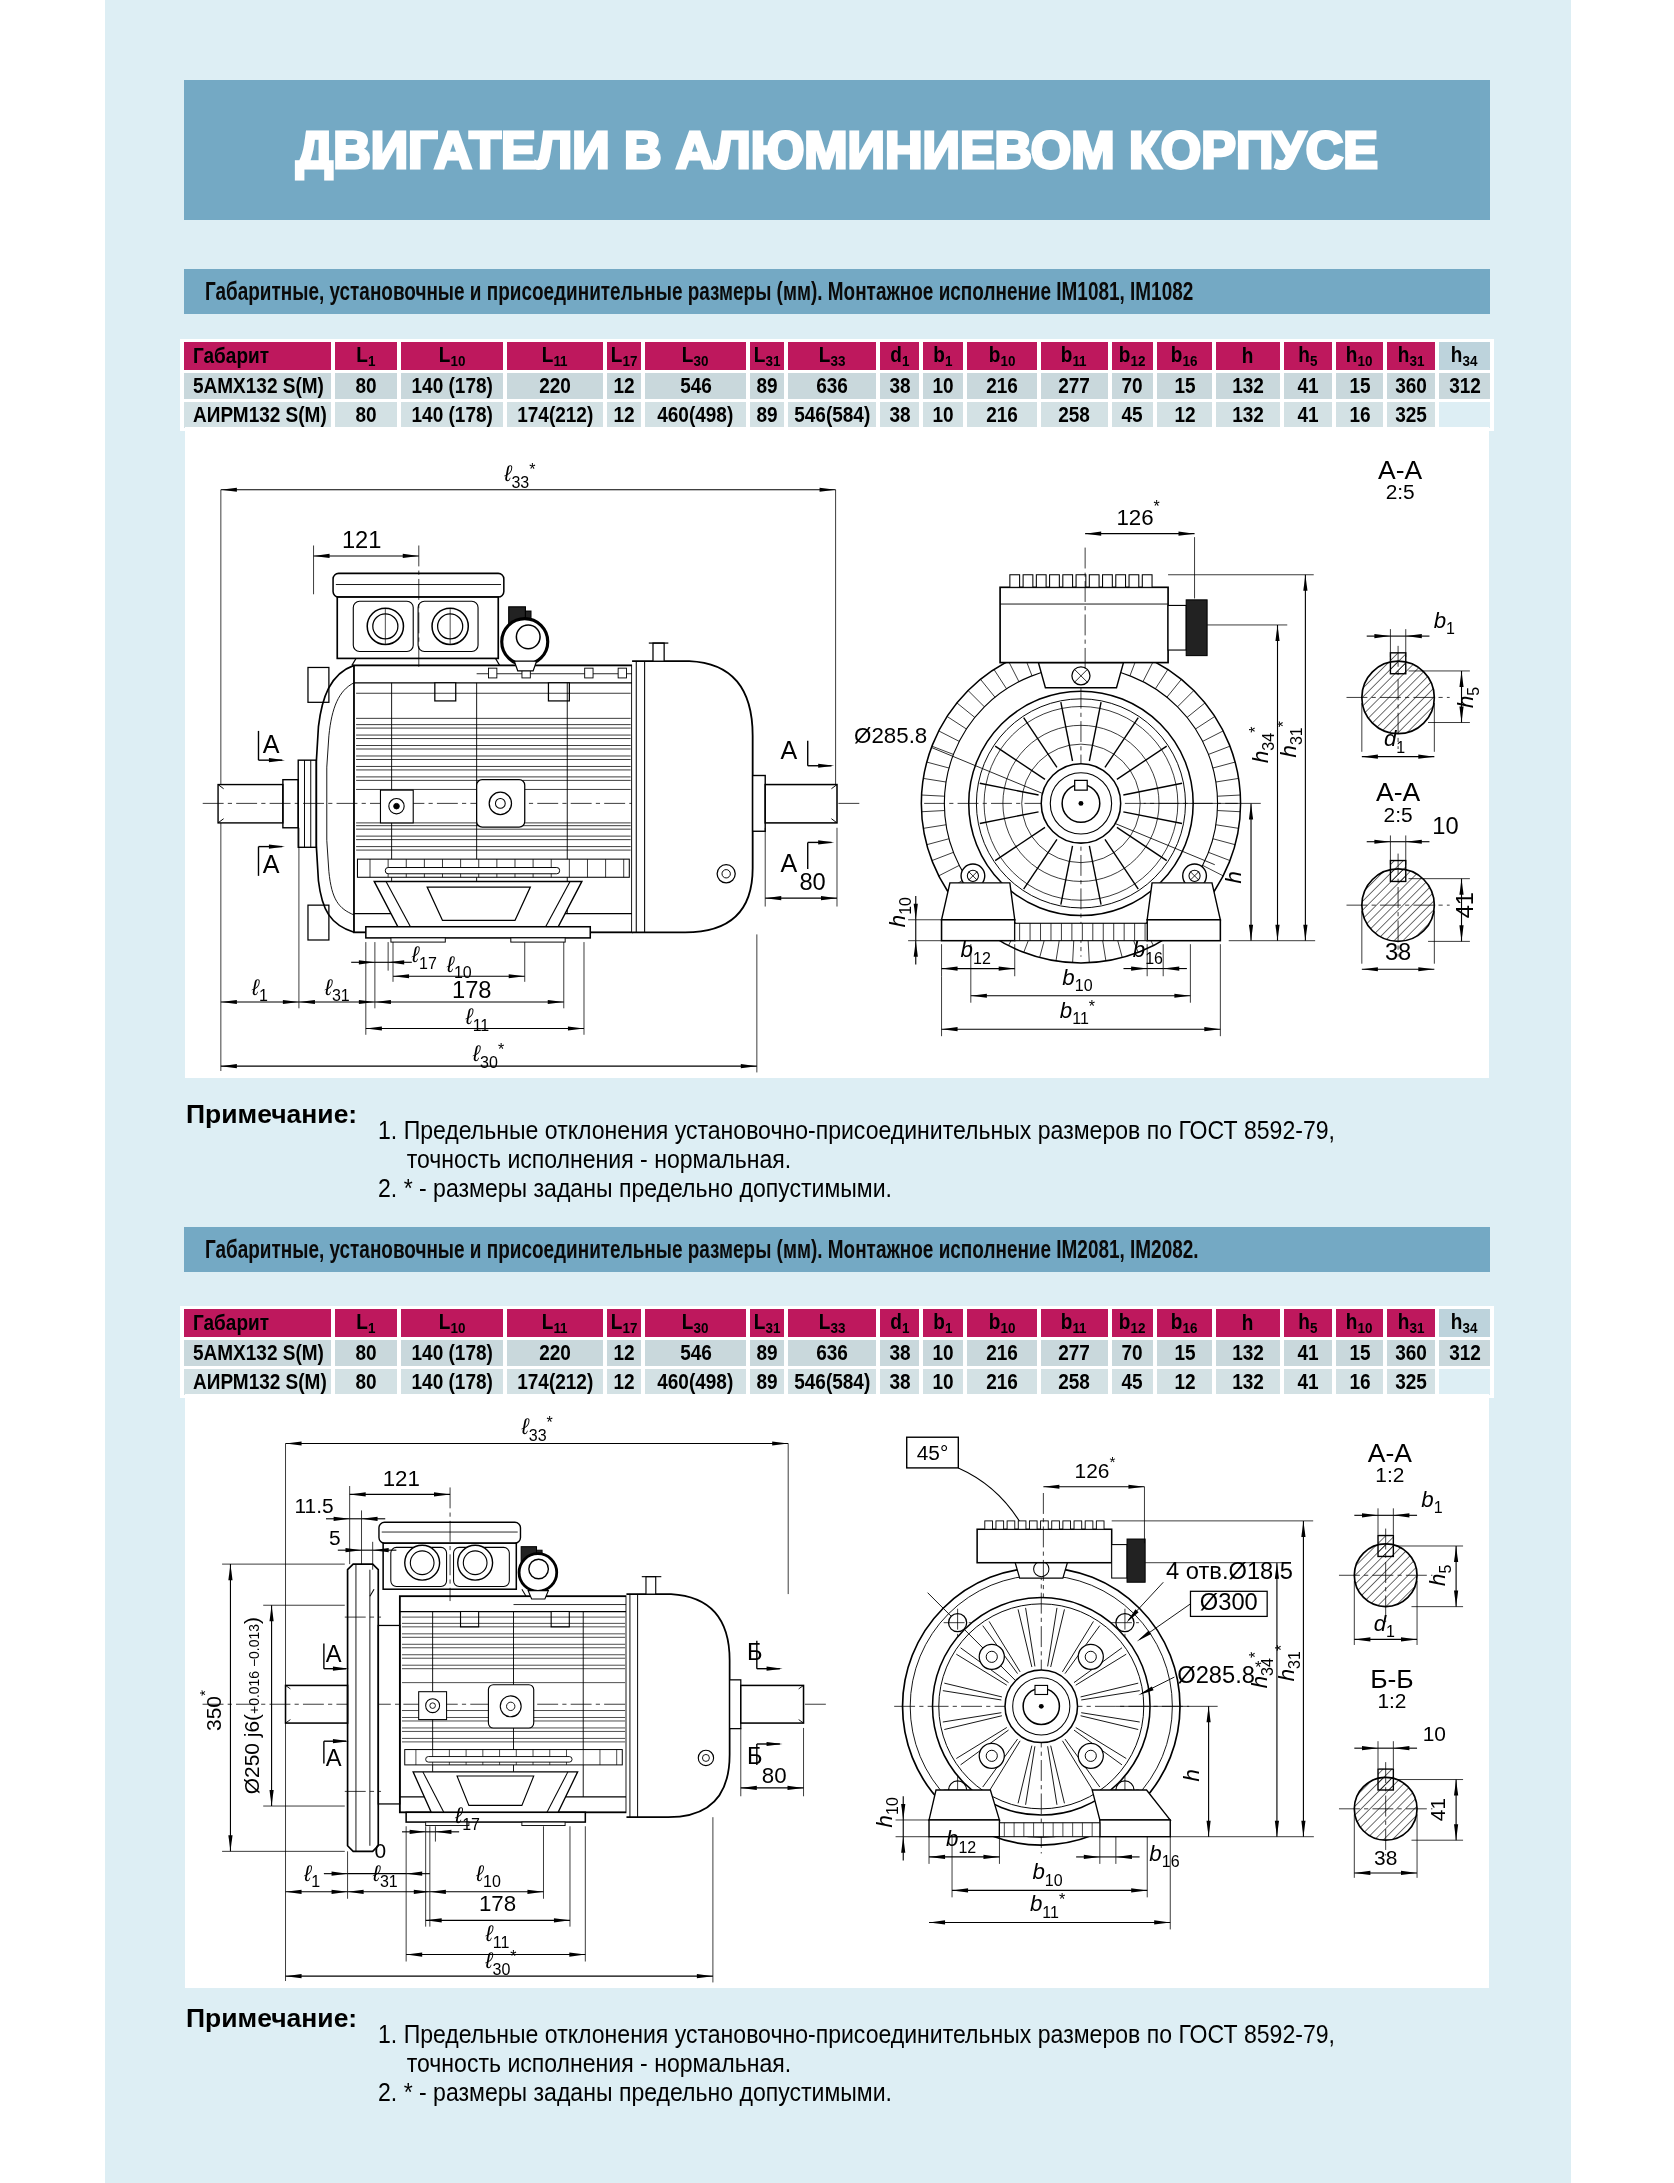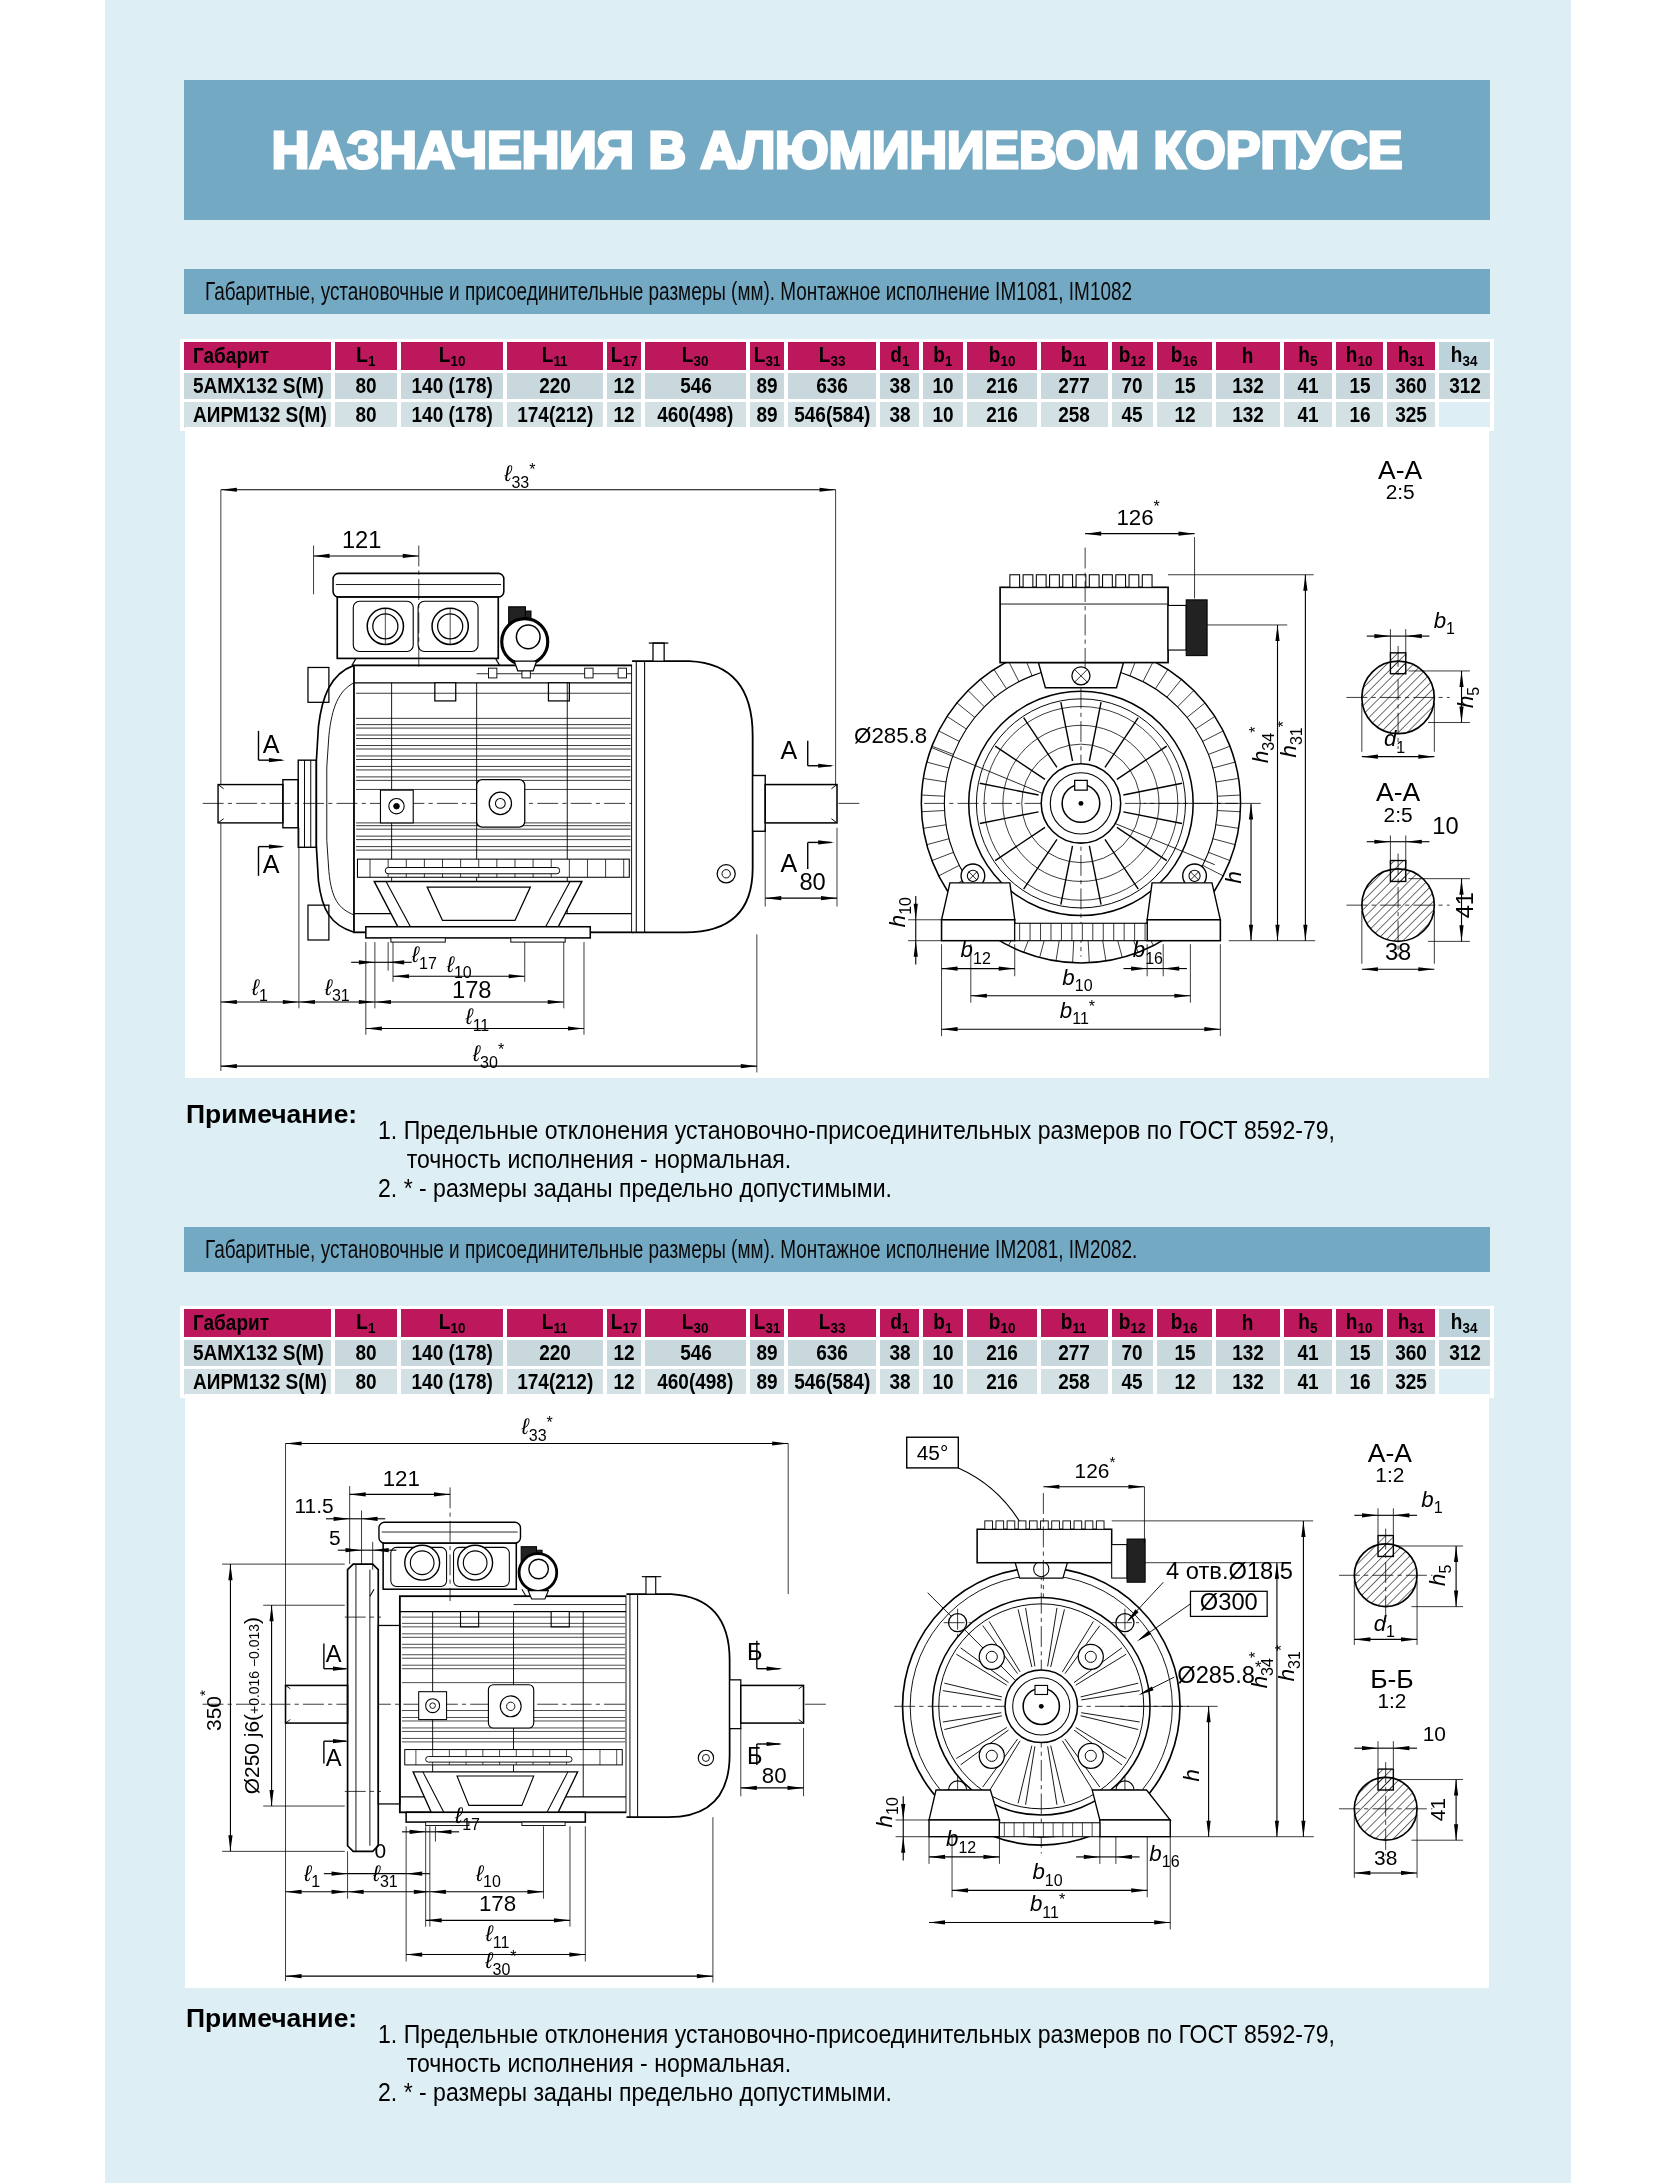"НАЗНАЧЕНИЯ В АЛЮМИНИЕВОМ КОРПУСЕ" div { text: НАЗНАЧЕНИЯ -> ДВИГАТЕЛИ }
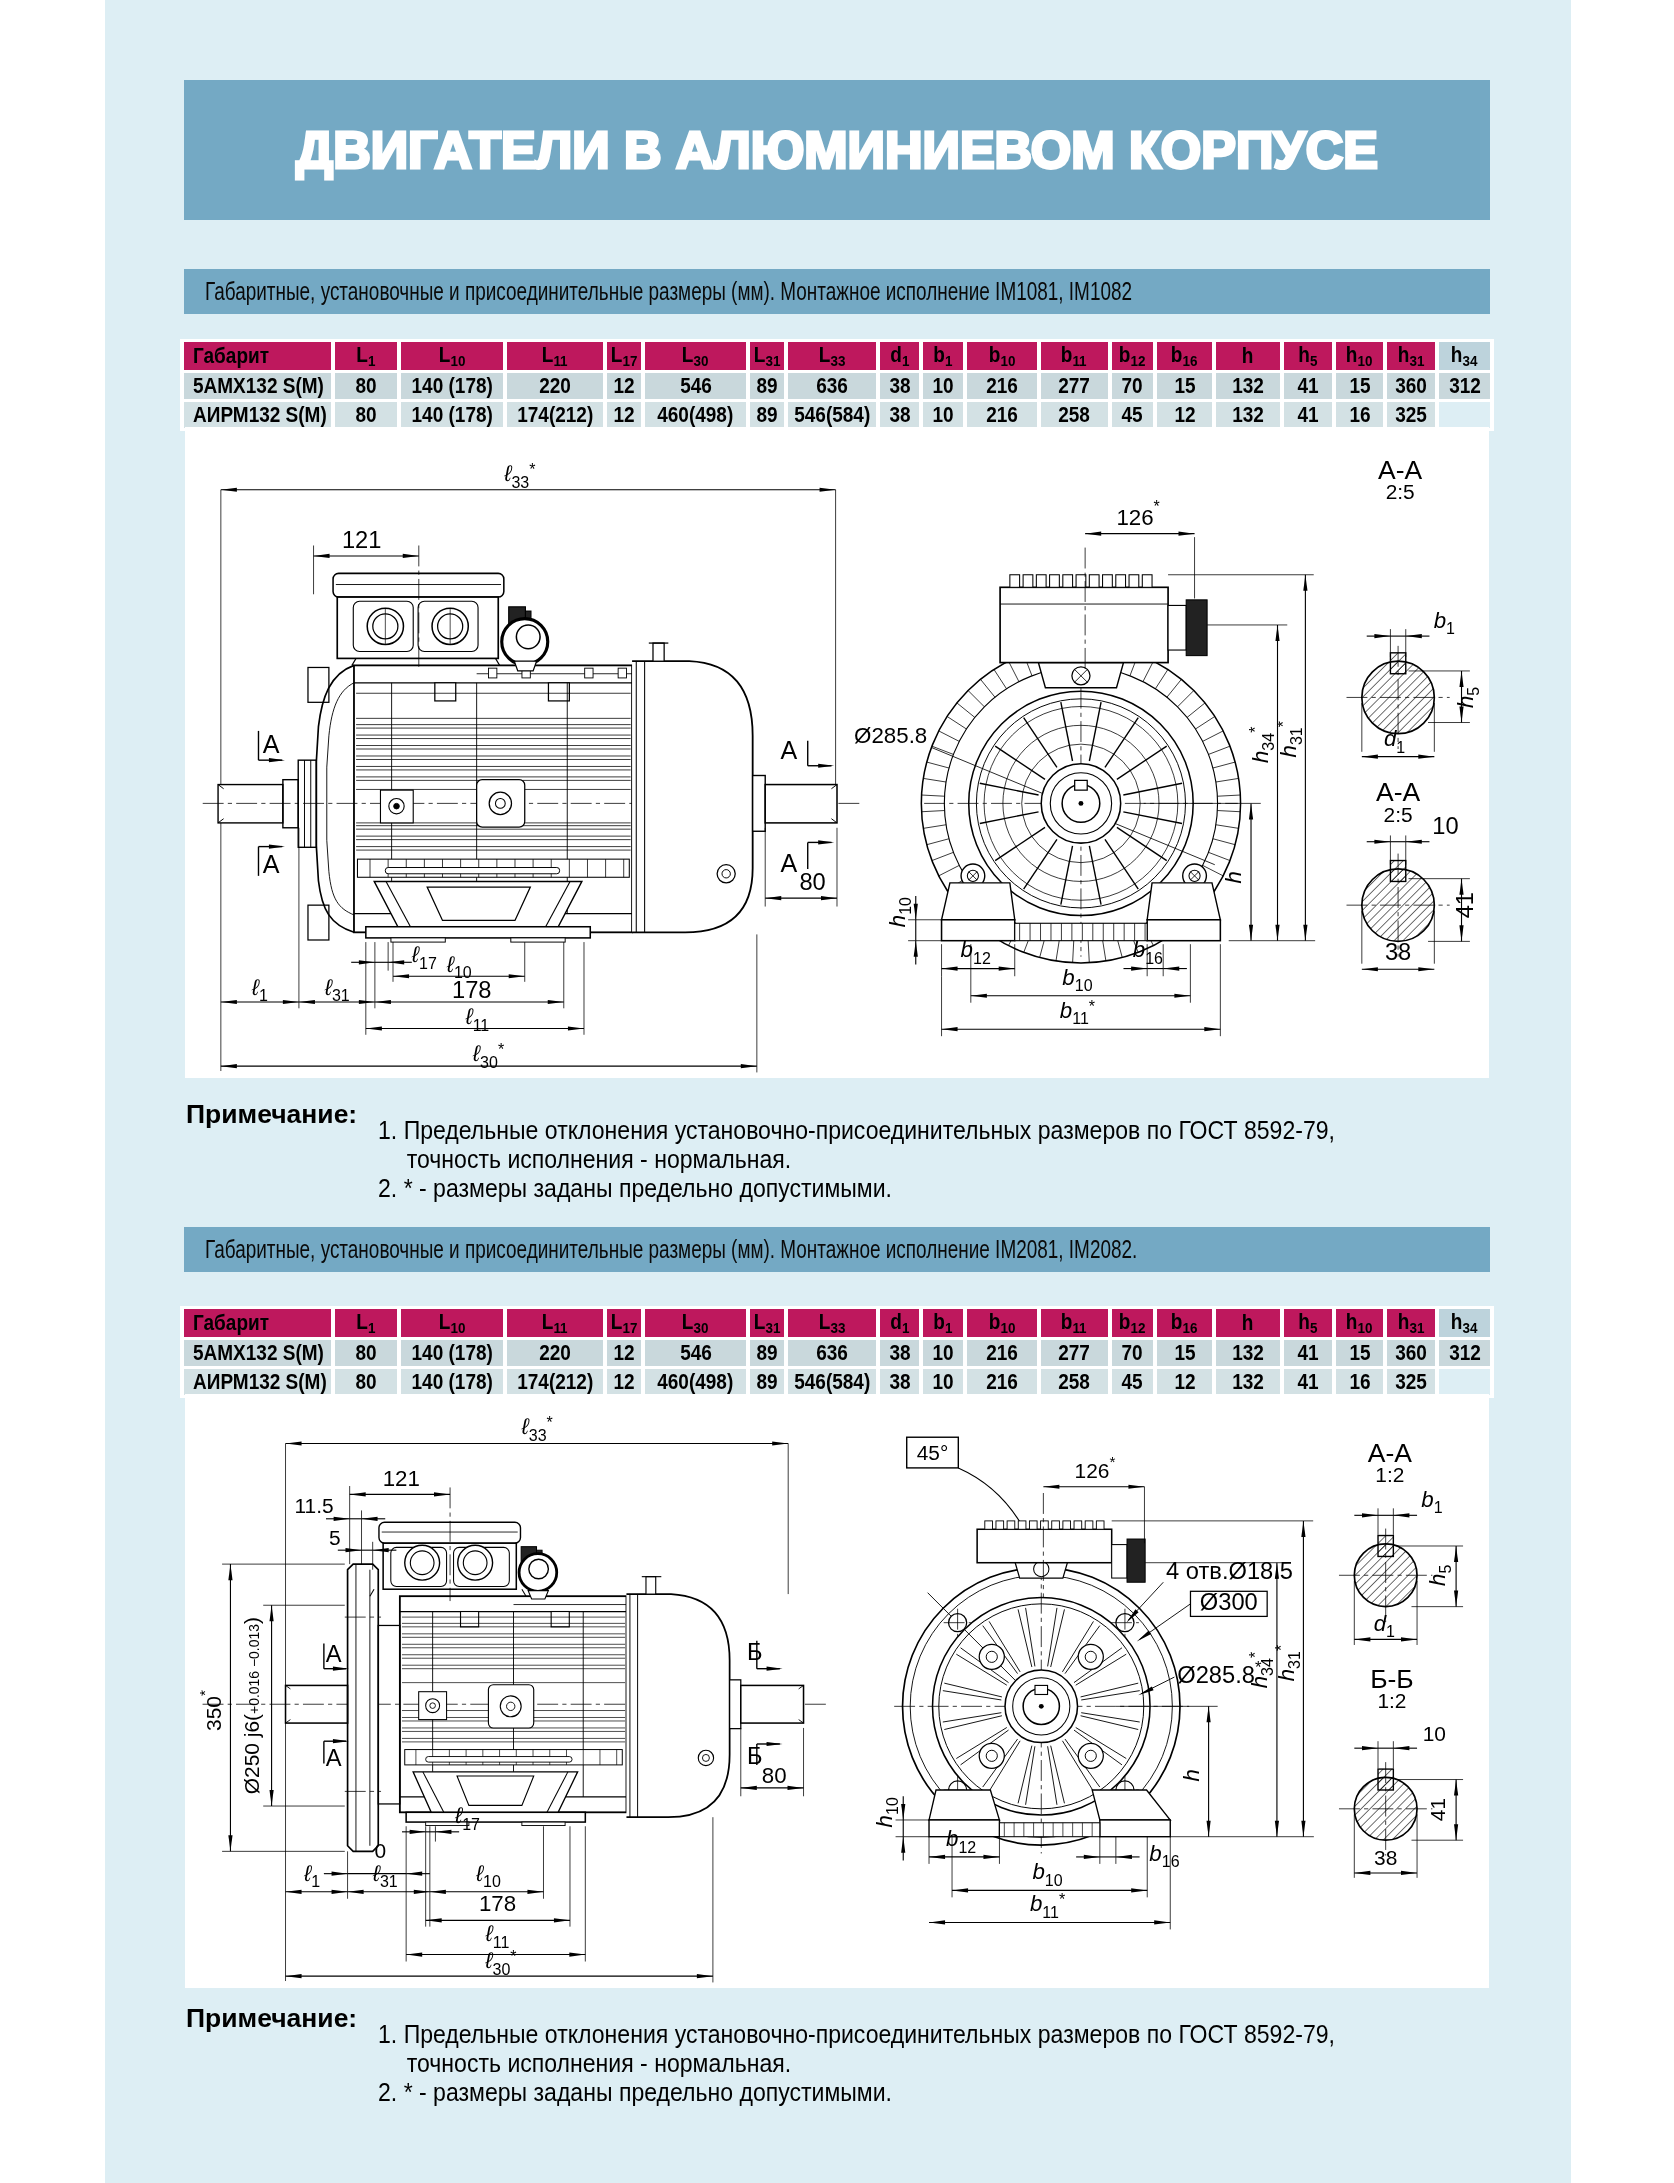"Габаритные, установочные и" .bar { font-weight: normal -> bold }
